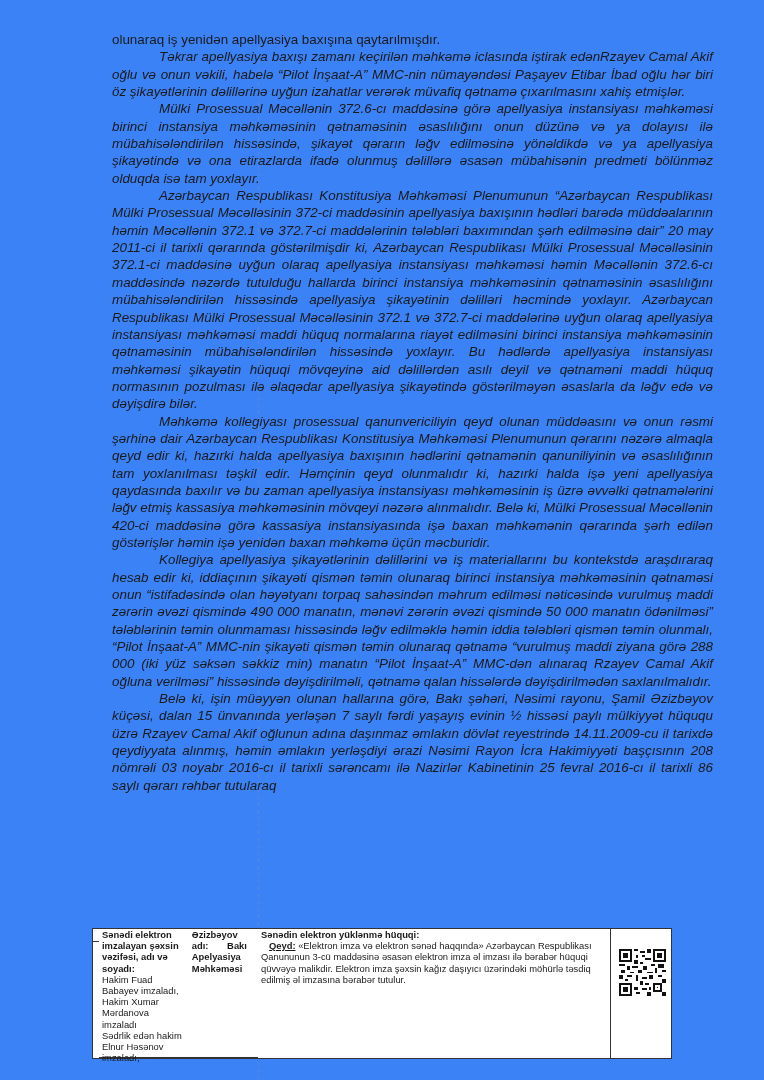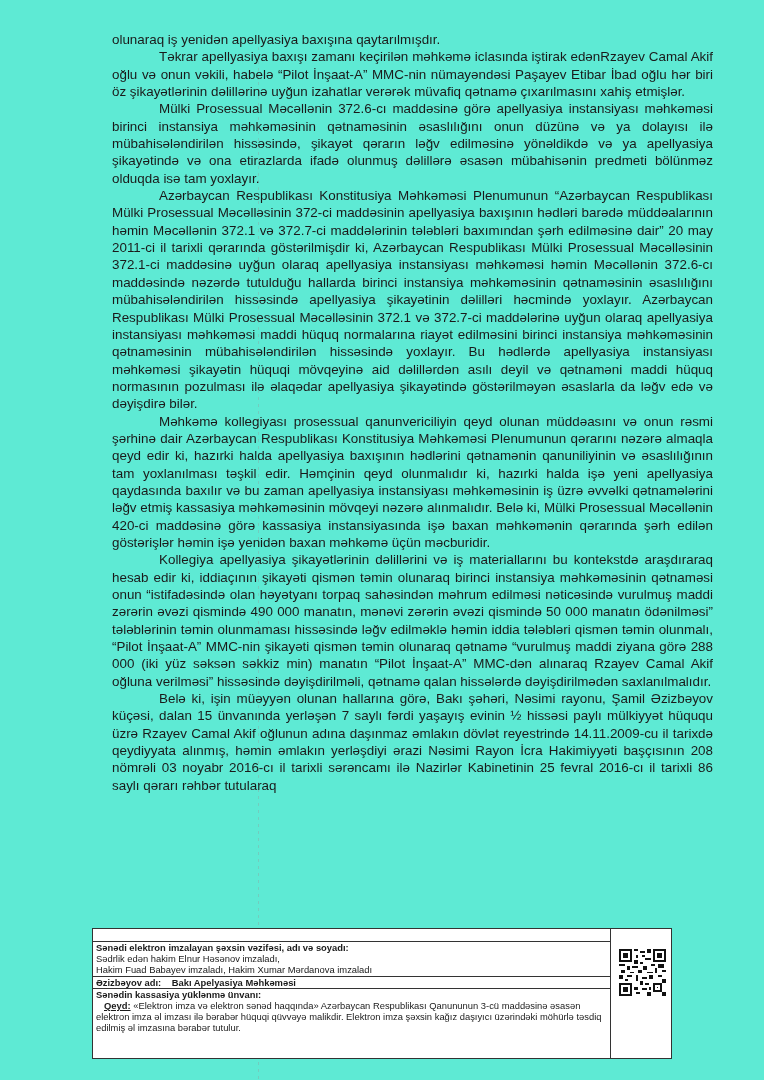"olunaraq iş yenidən apellyasiya baxışına" .page { background: #5eead4 -> #3b82f6 }
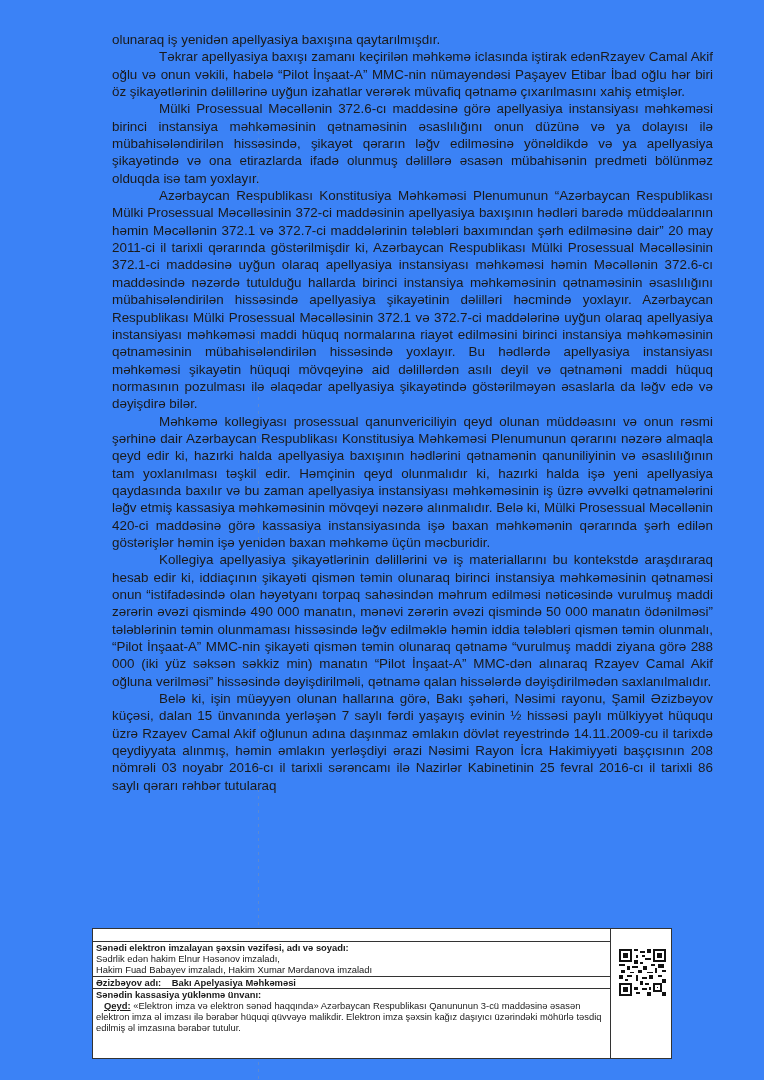"Təkrar apellyasiya baxışı zamanı" .body-text p.indent { font-style: none -> italic }
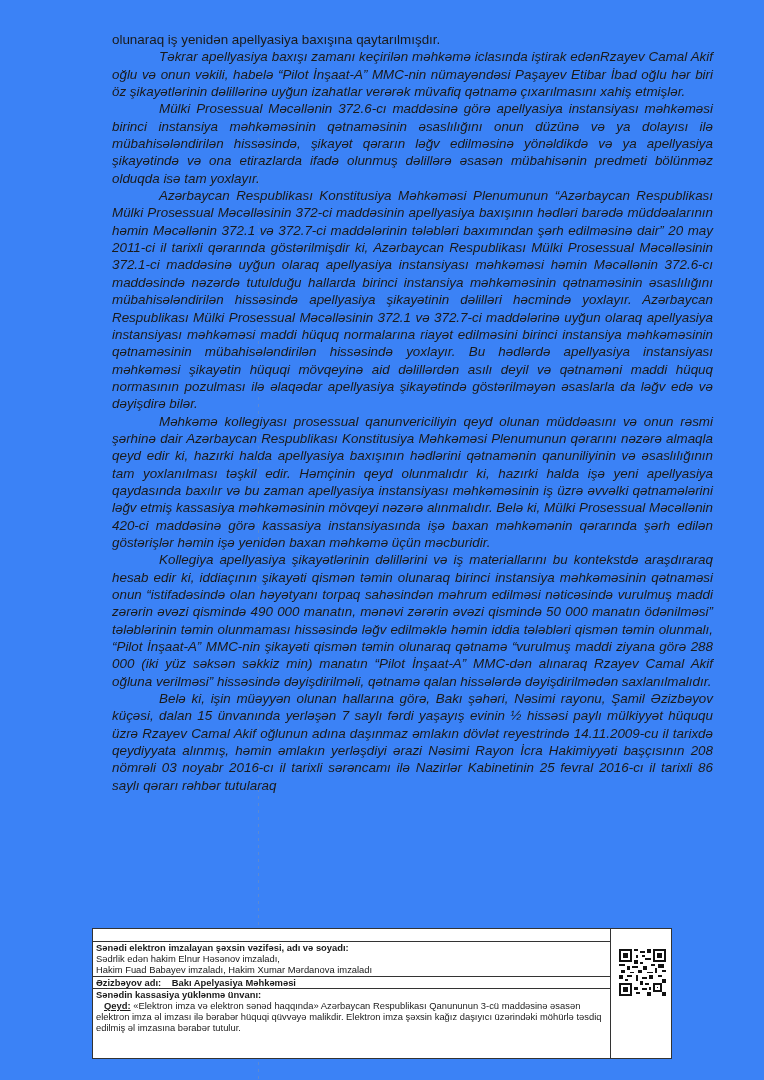"Sənədi elektron imzalayan şəxsin" .sig-left { flex-direction: column -> none }
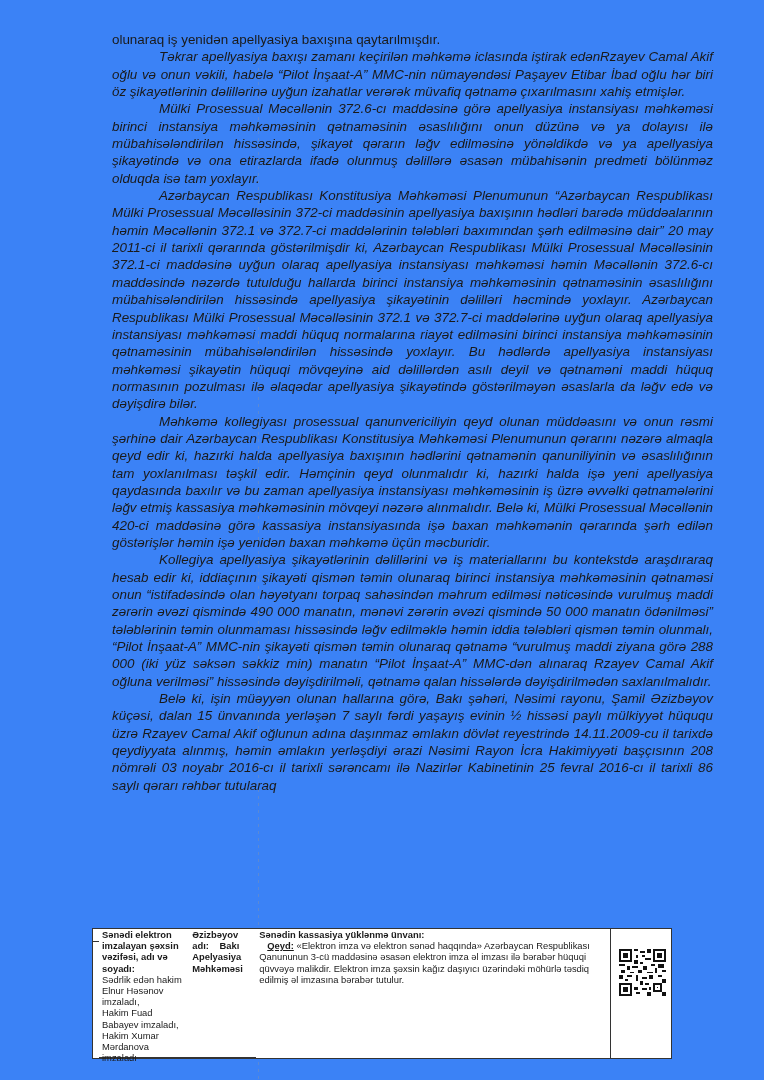"Sənədin kassasiya yüklənmə ünvanı:" div.bold { text: kassasiya yüklənmə ünvanı -> elektron yüklənmə hüquqi }
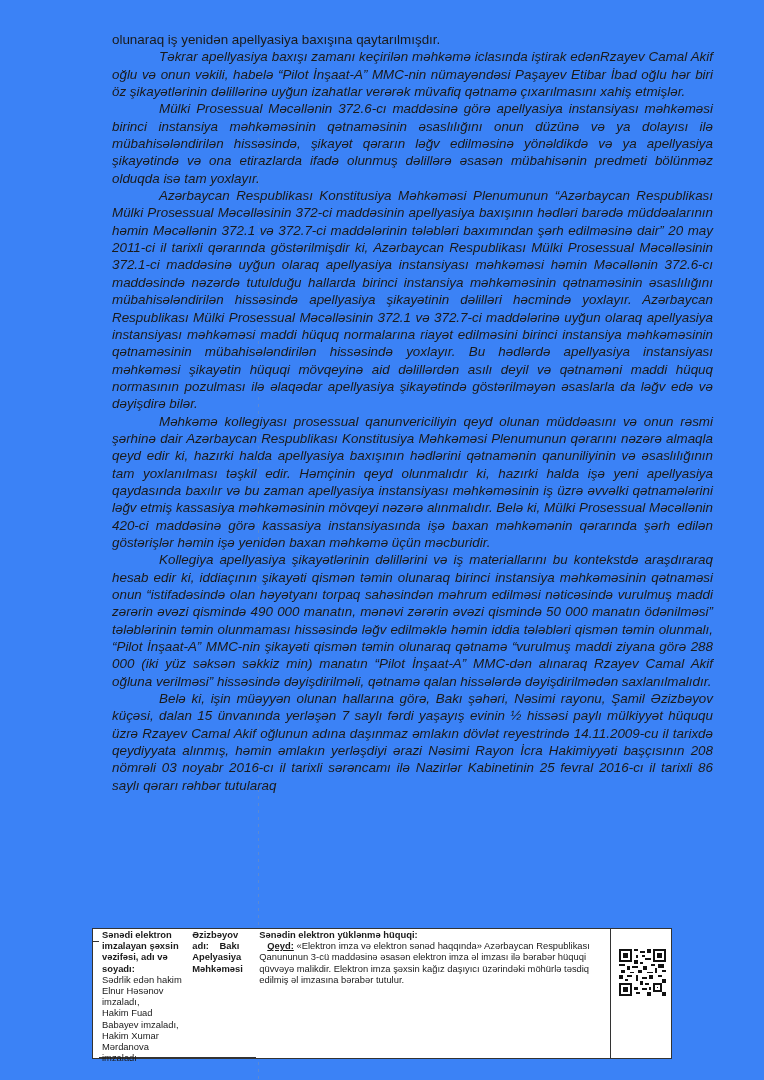"Bakı Apelyasiya Məhkəməsi" span.bold { margin-left: 8px -> 16px }
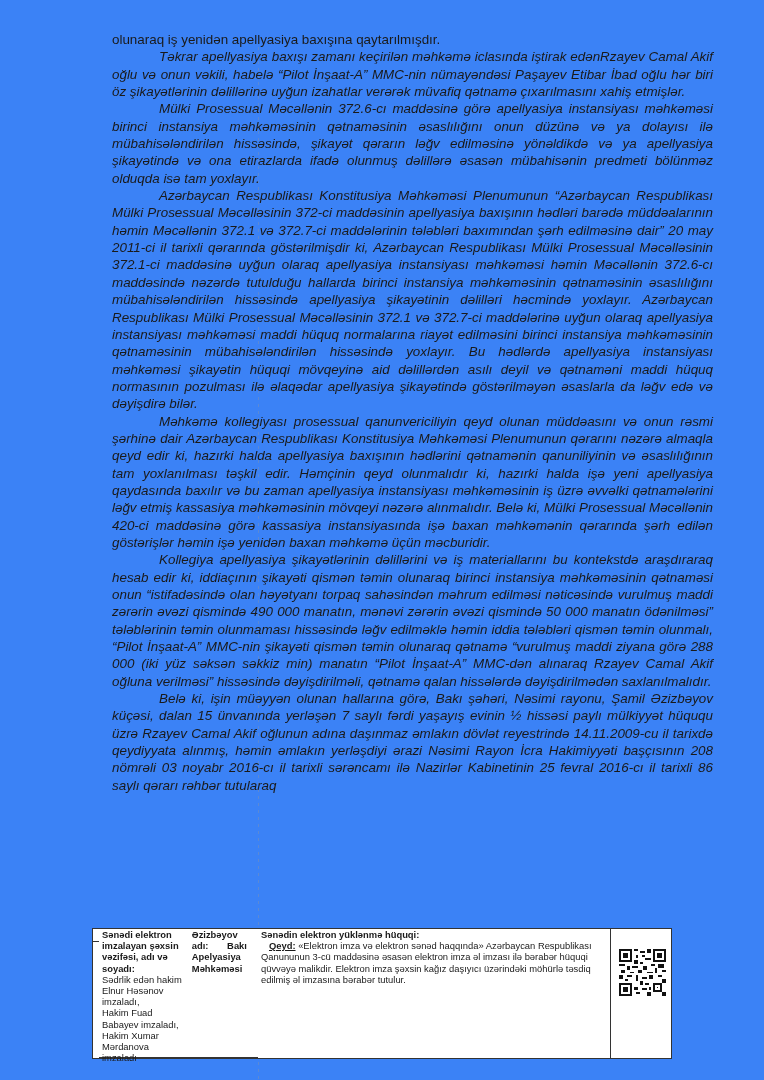"Sədrlik edən hakim Elnur Həsənov" div { order: before "Hakim Fuad Babayev imzaladı, Hakim" -> after "Hakim Fuad Babayev imzaladı, Hakim" }
